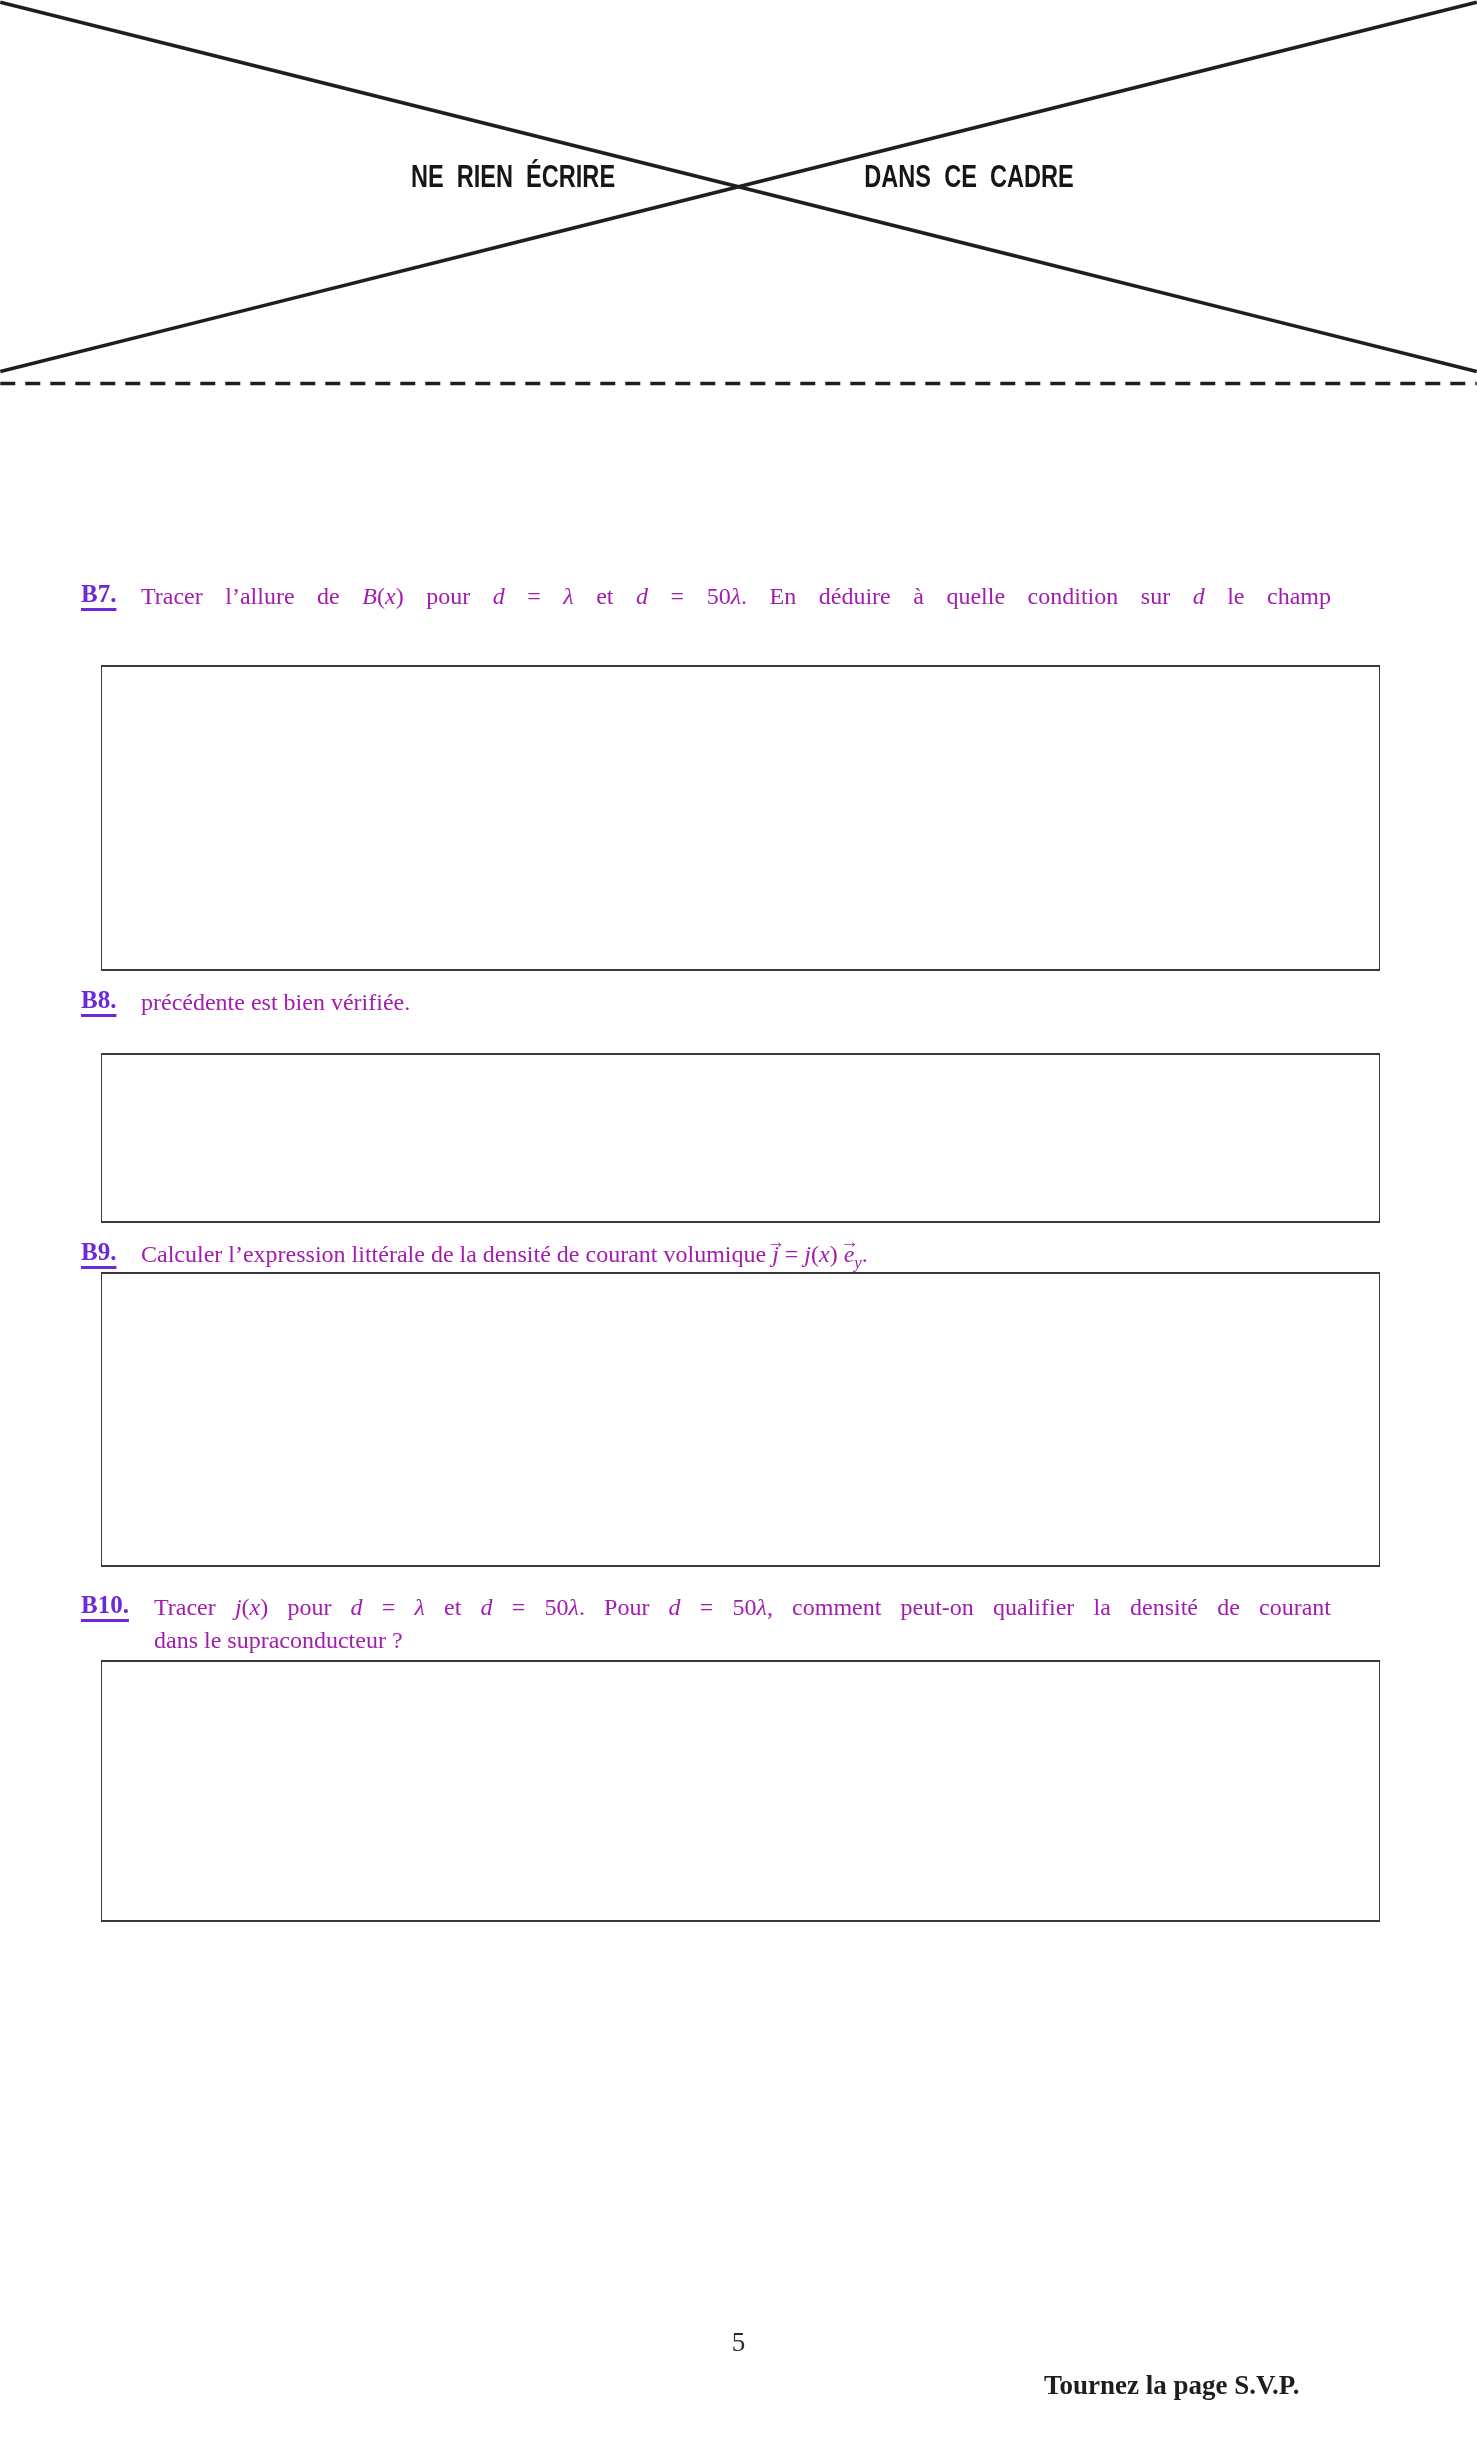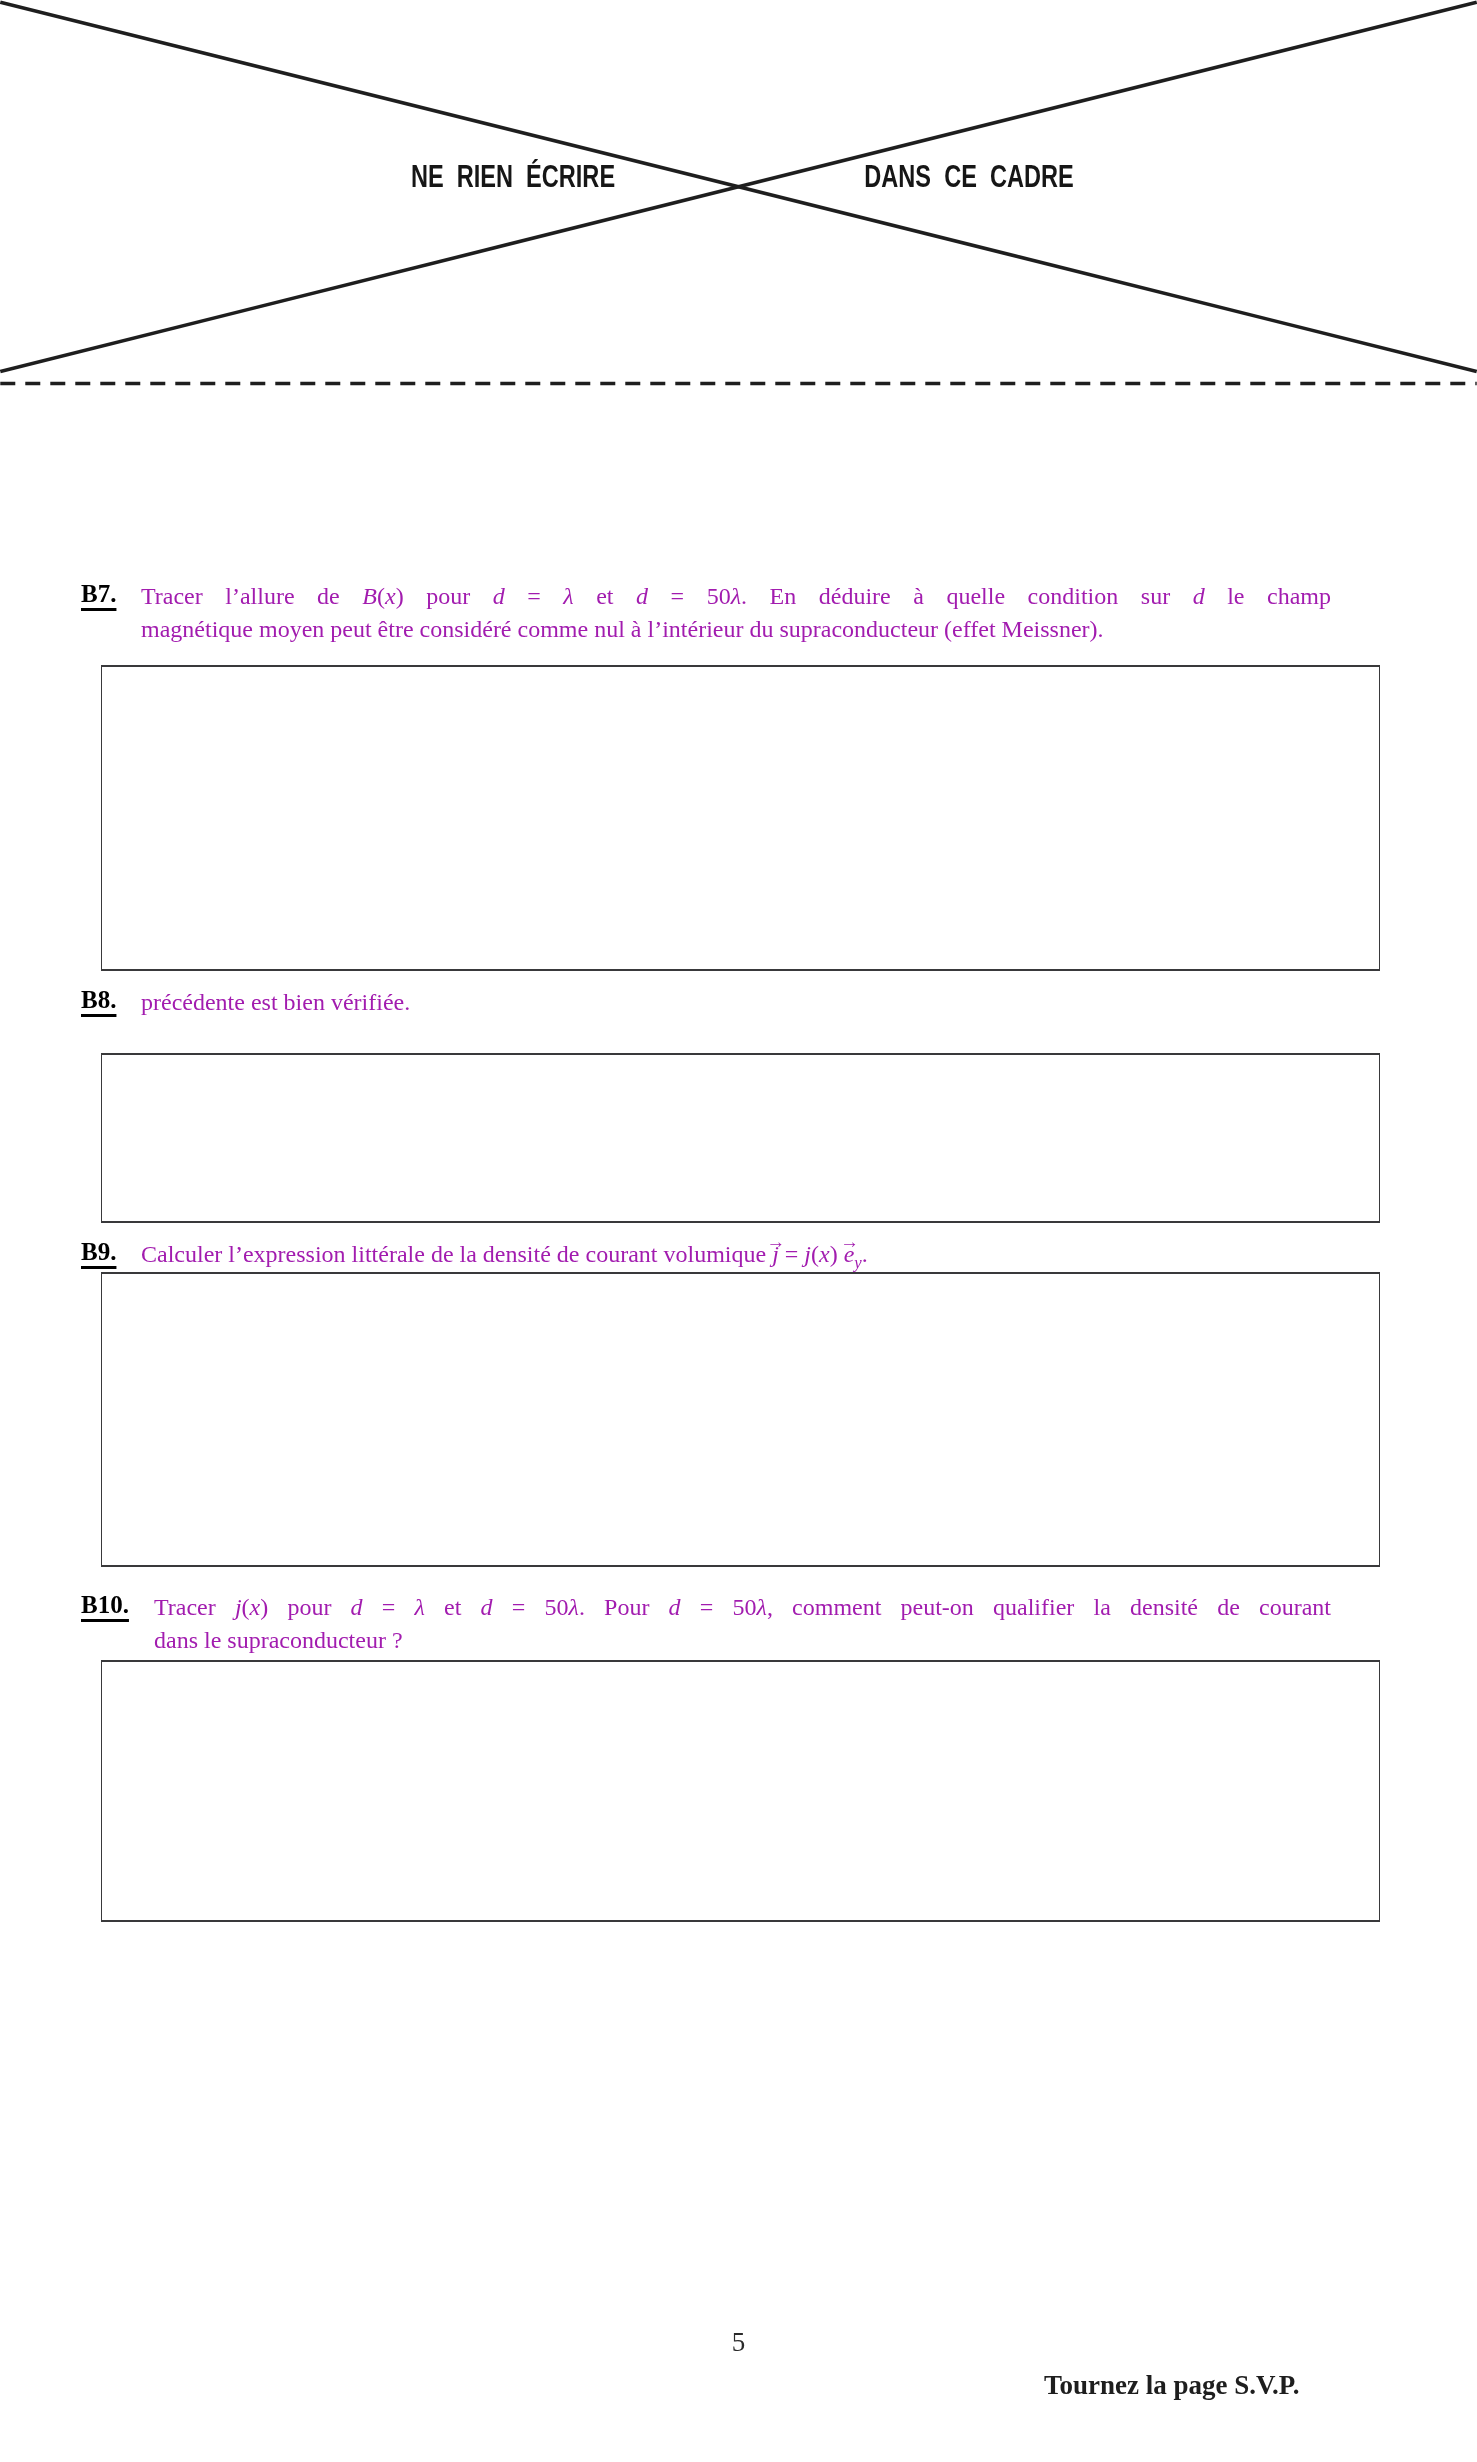"B7." .qlabel { color: #000000 -> #6d28d9 }
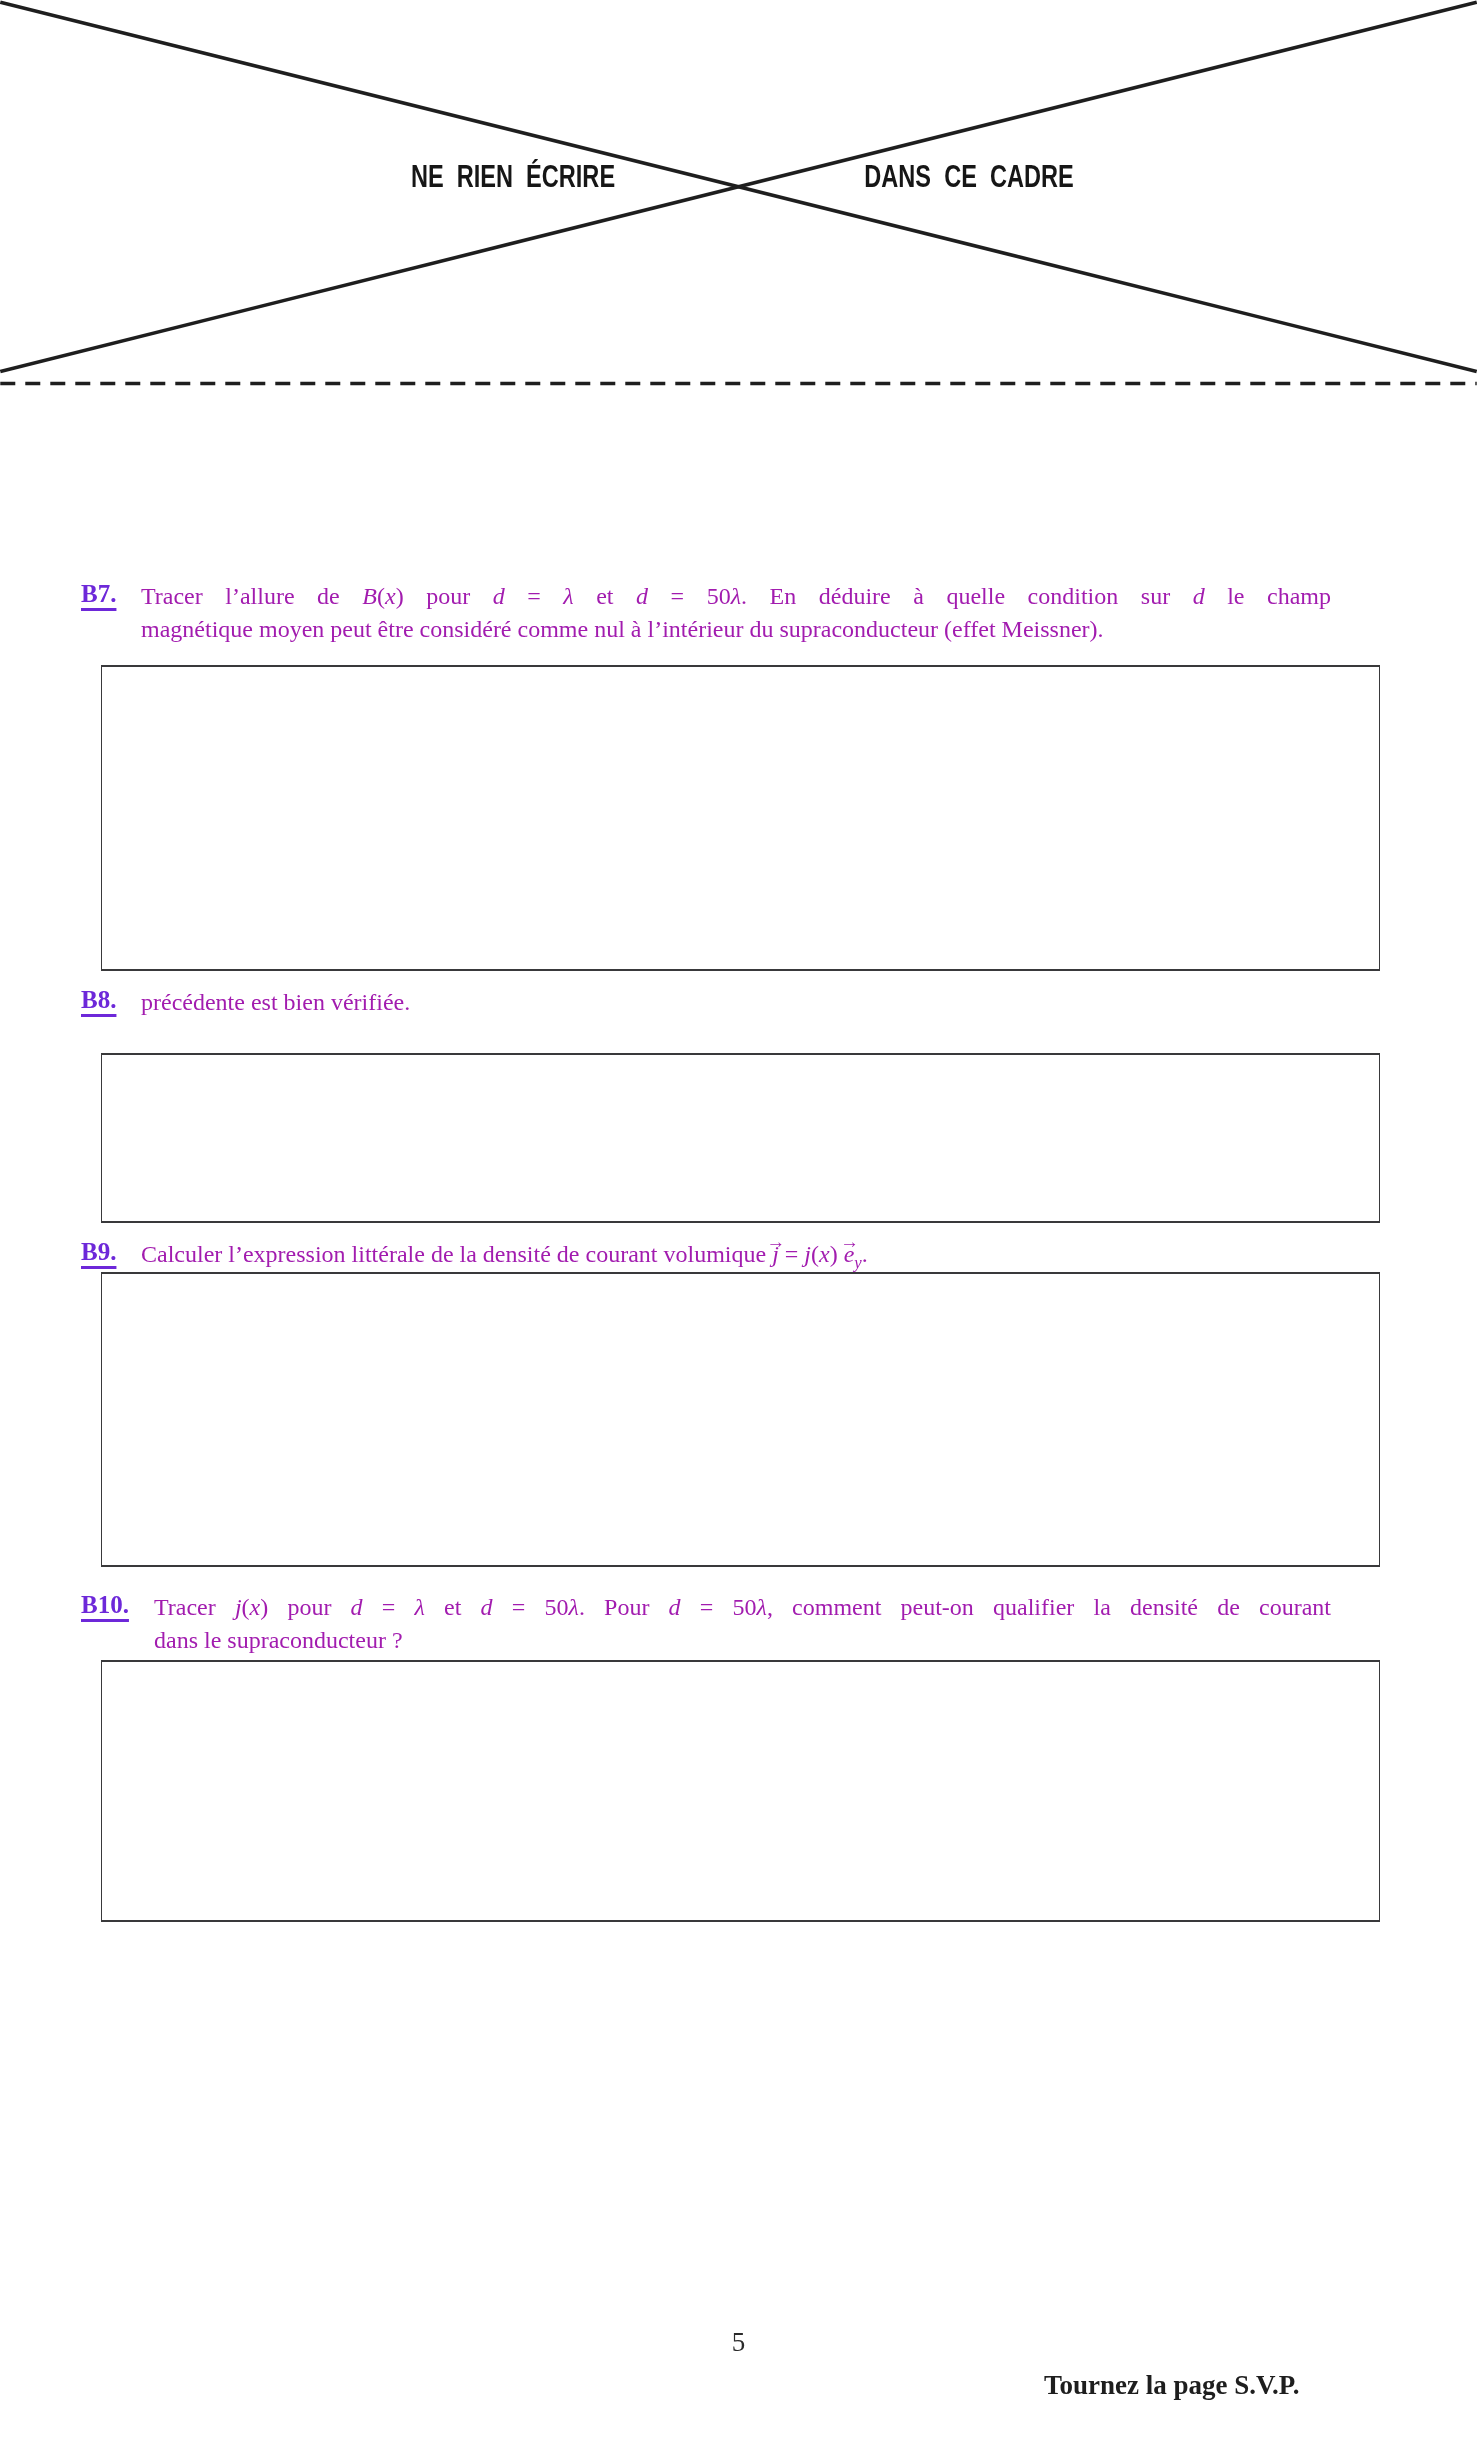"magnétique moyen peut être considéré" div { html: <div><span>magnétique moyen peut être considéré comme nul à l’intérieur du supraconducteur (effet Meissner).</span></div> -> none }
